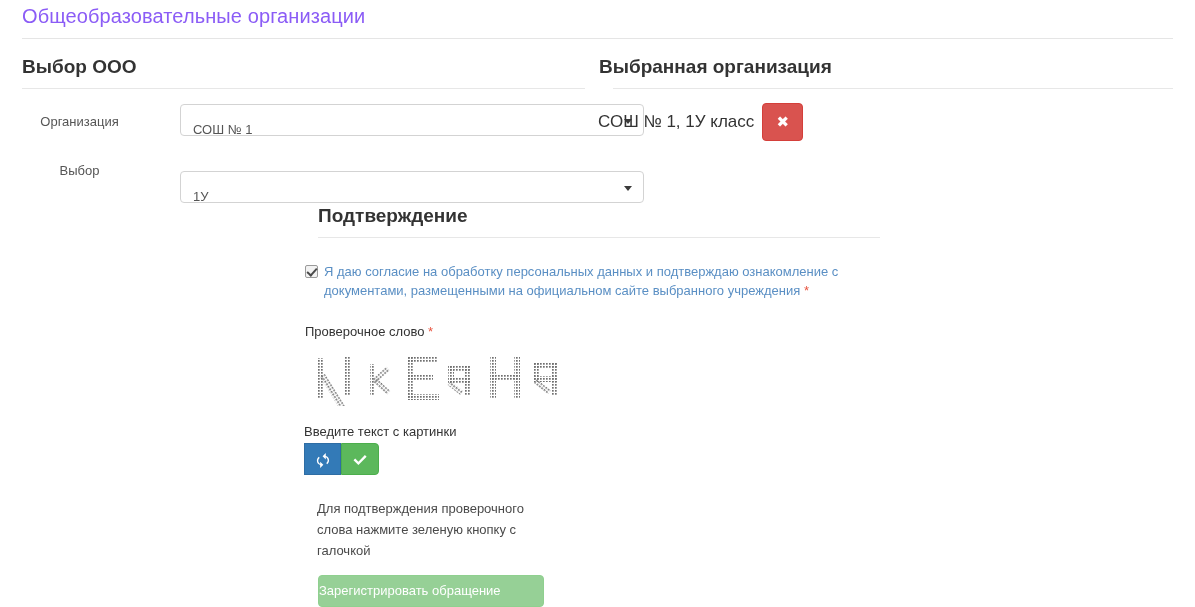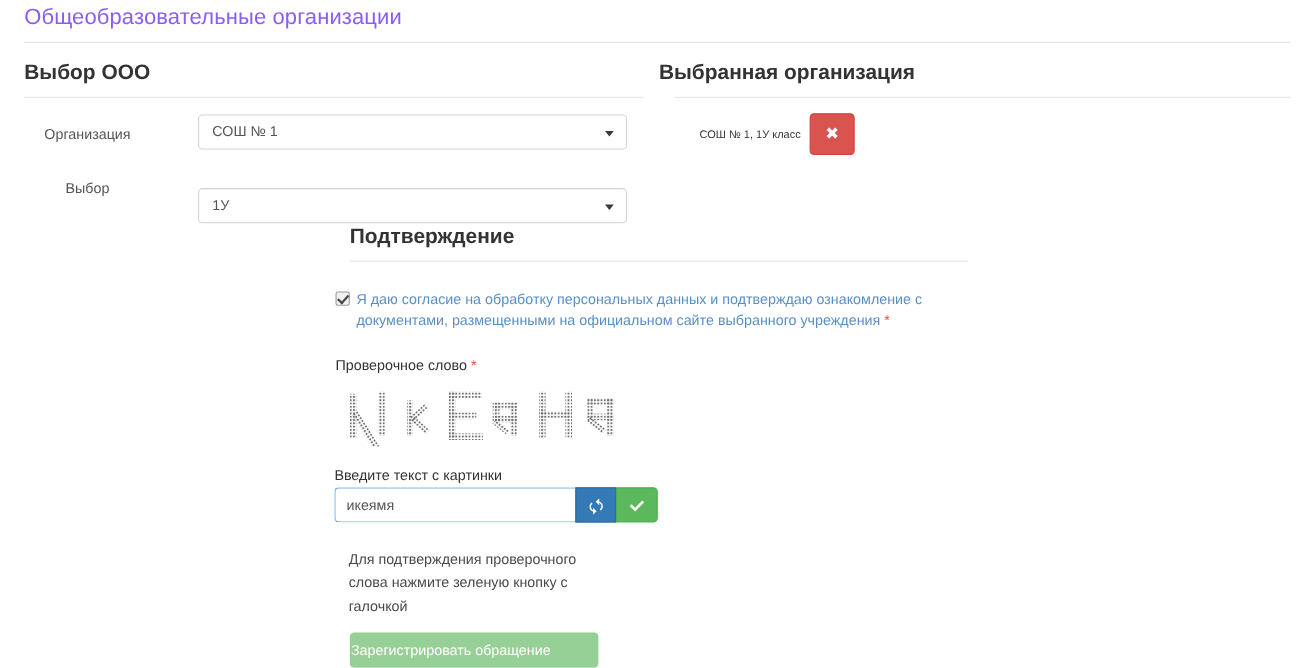"СОШ № 1" .select-box { padding: 0 26px 0 12px -> 10px 26px 0 12px; width: 390px -> 464px }
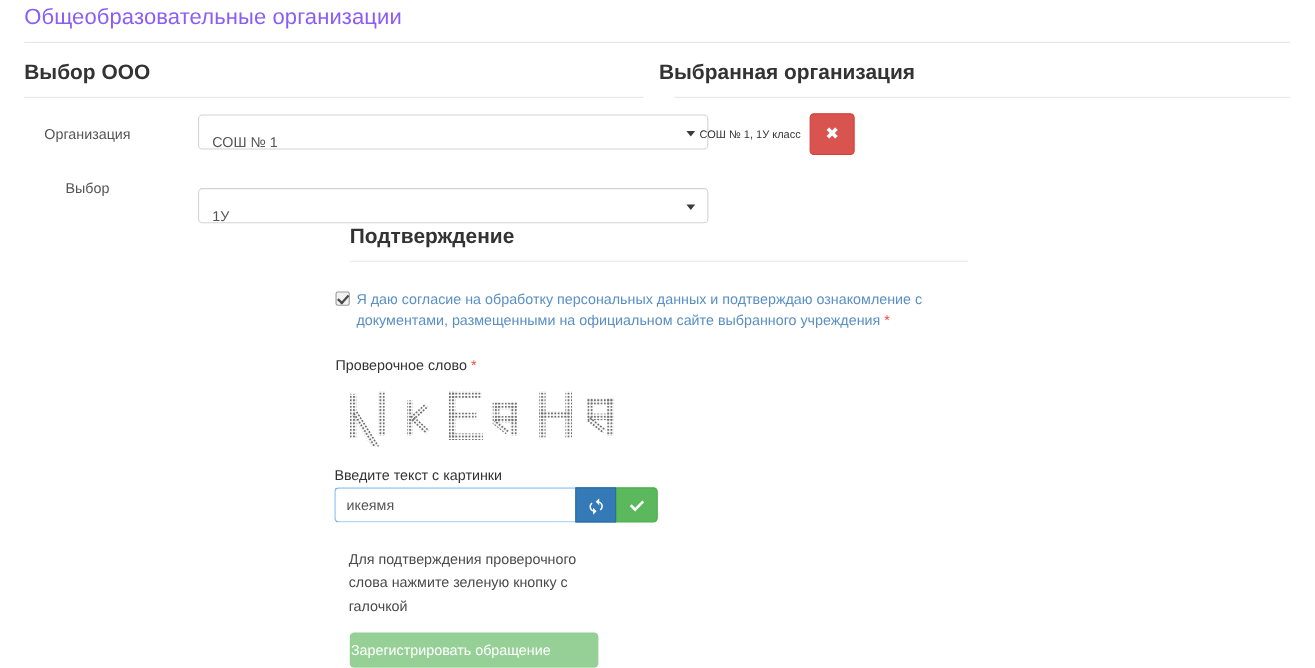"СОШ № 1, 1У класс" #chosen-text { font-size: 10px -> 17px; margin-left: 38px -> none }
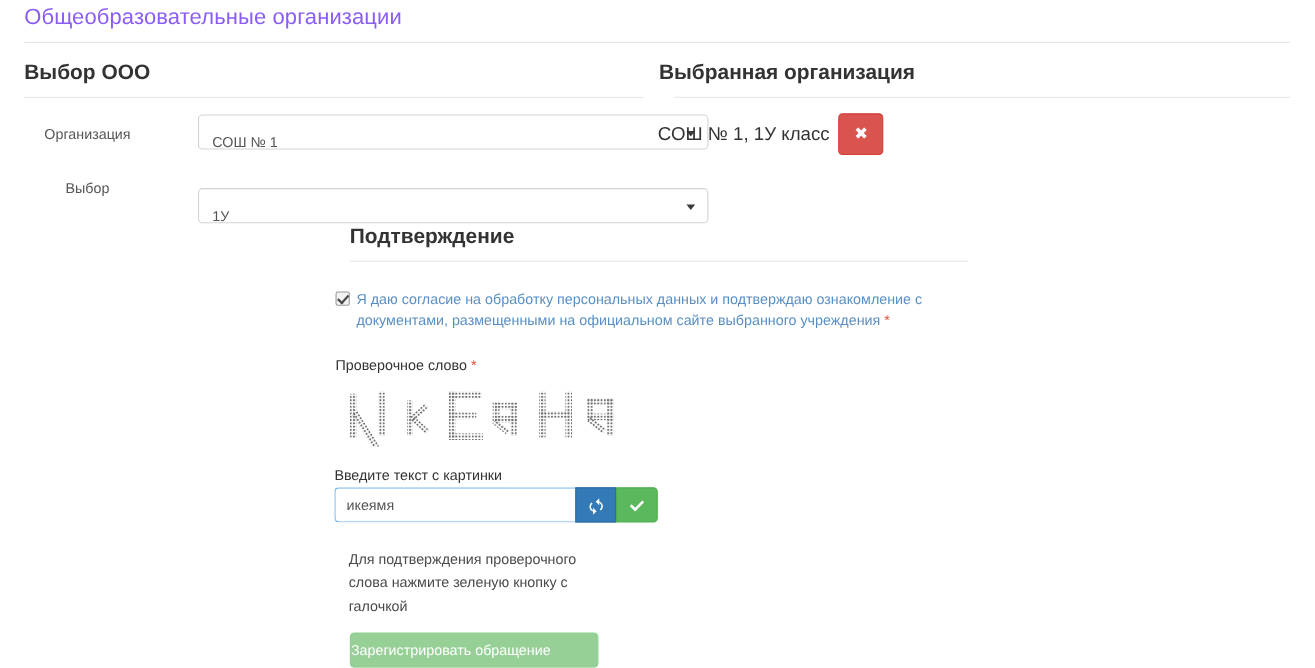"икеямя" input { html: <input> -> none }
